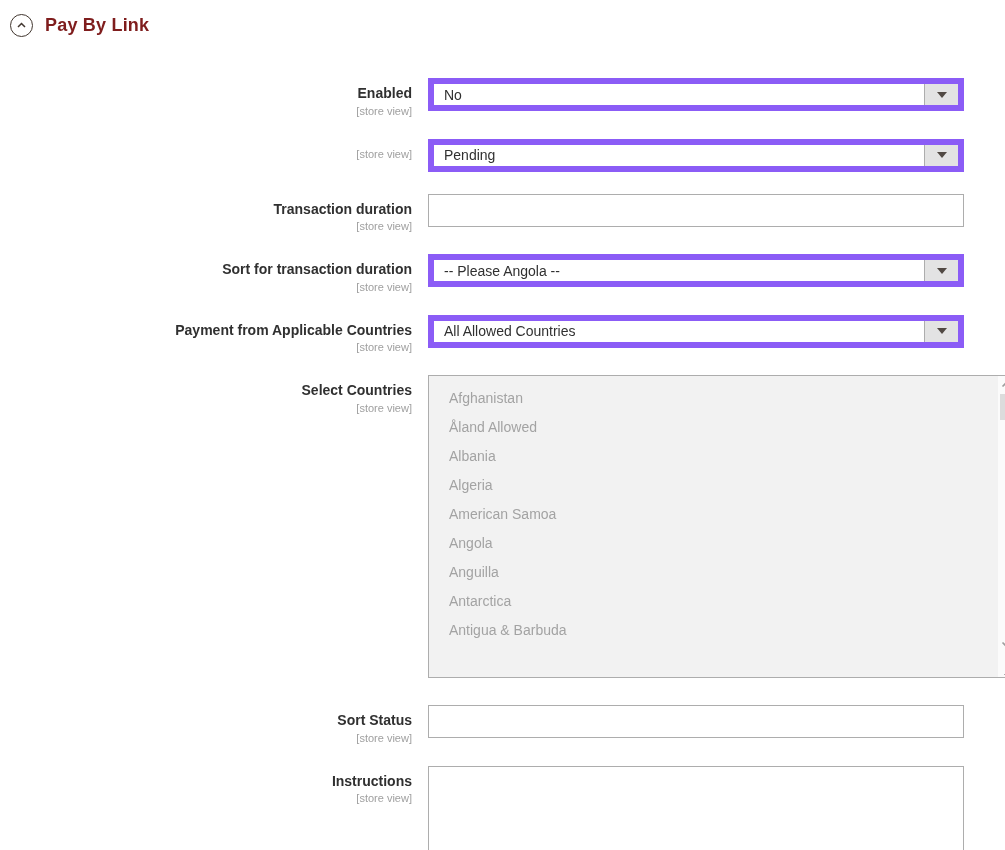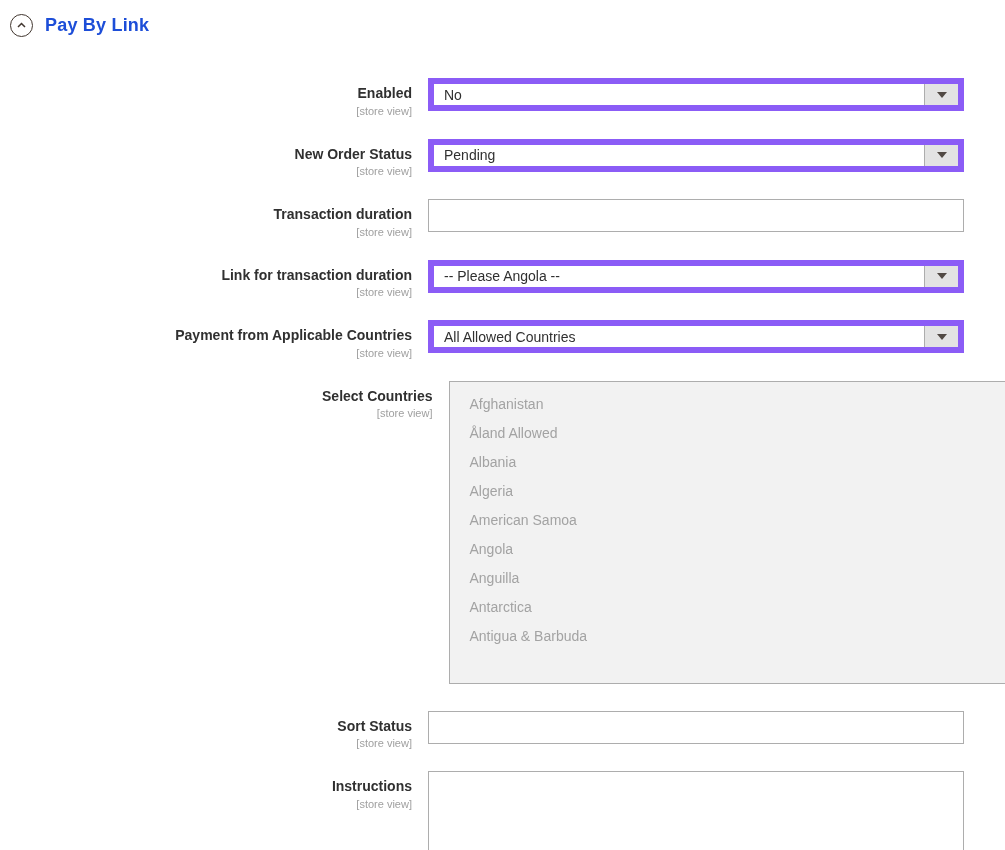"Pay By Link" .panel-title { color: #1d4ed8 -> #7f1d1d }
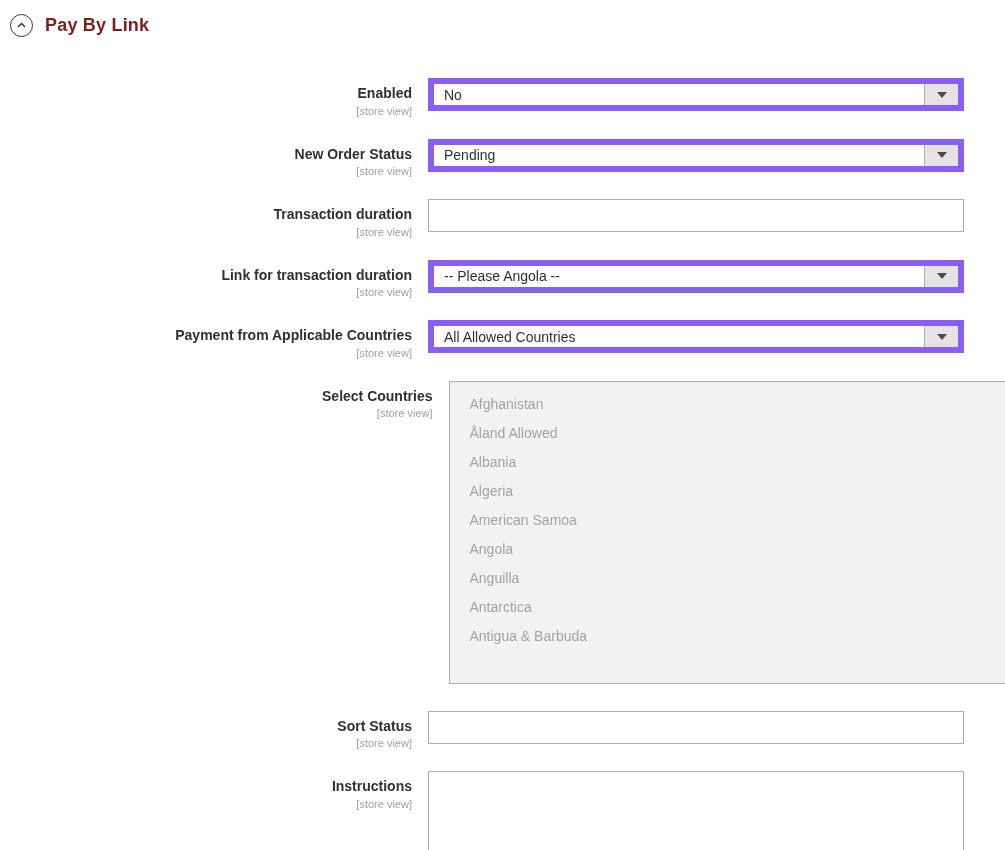"New Order Status" div.field-label { html: <div>New Order Status</div> -> none }
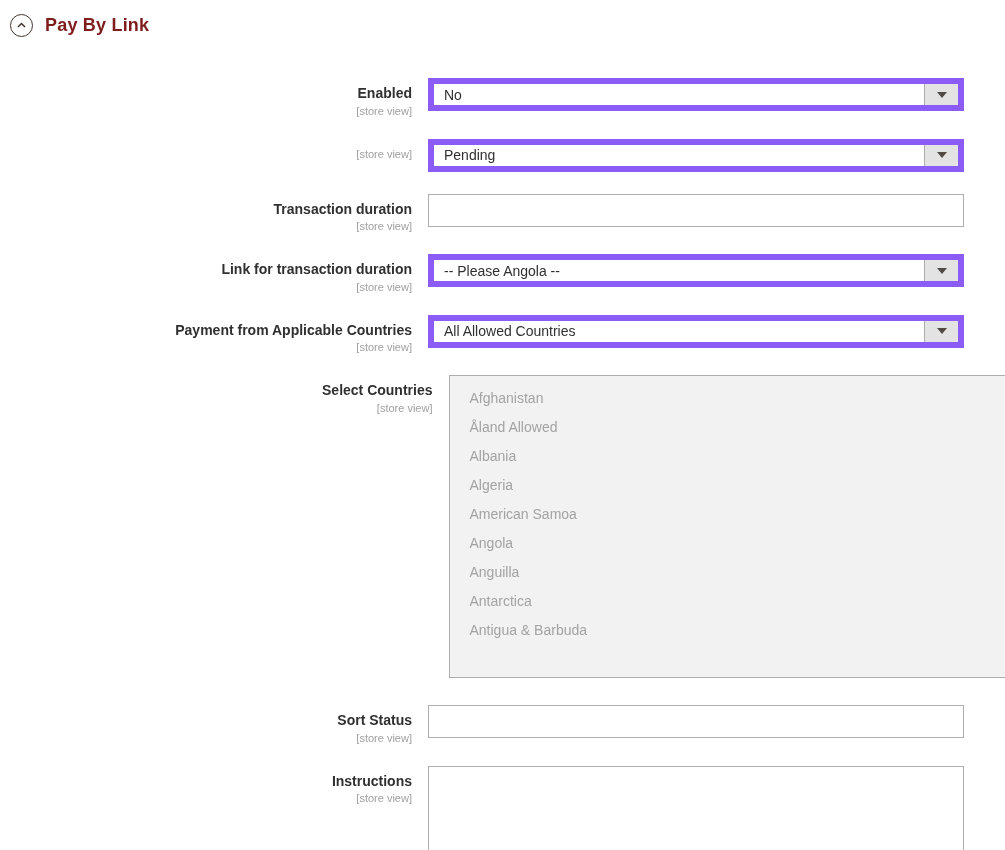"Link for transaction duration" div.field-label { text: Link -> Sort }
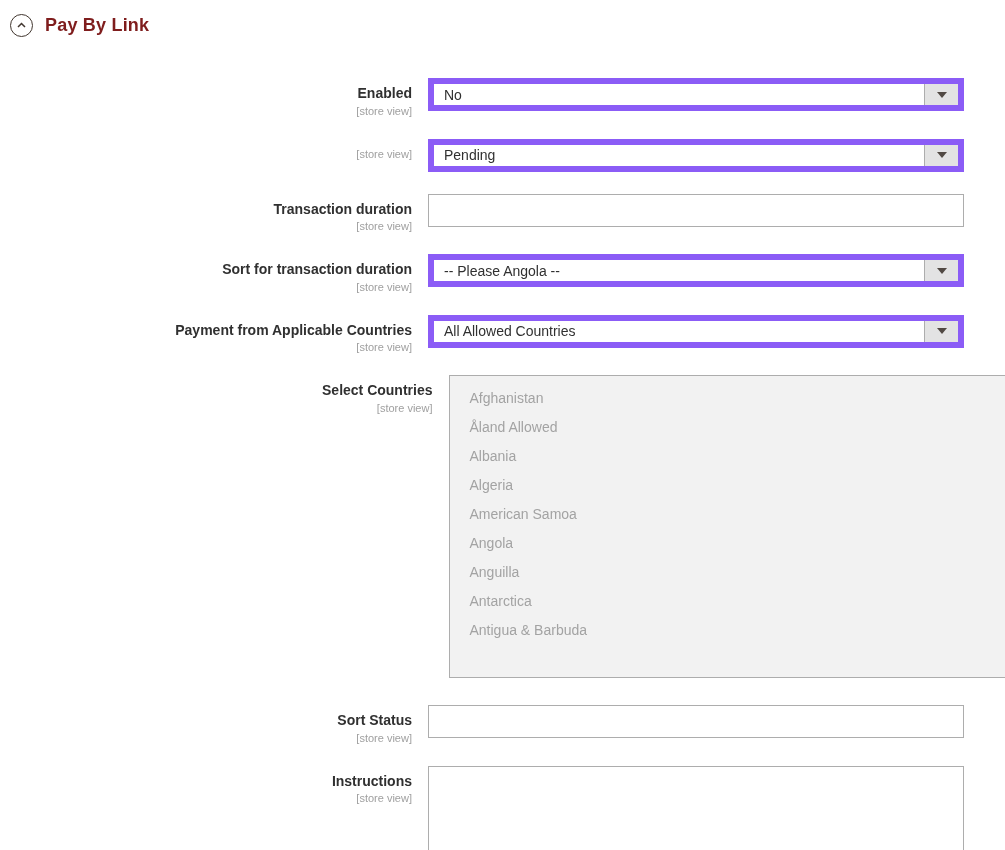"Select Countries" div.form-row { justify-content: center -> none }
